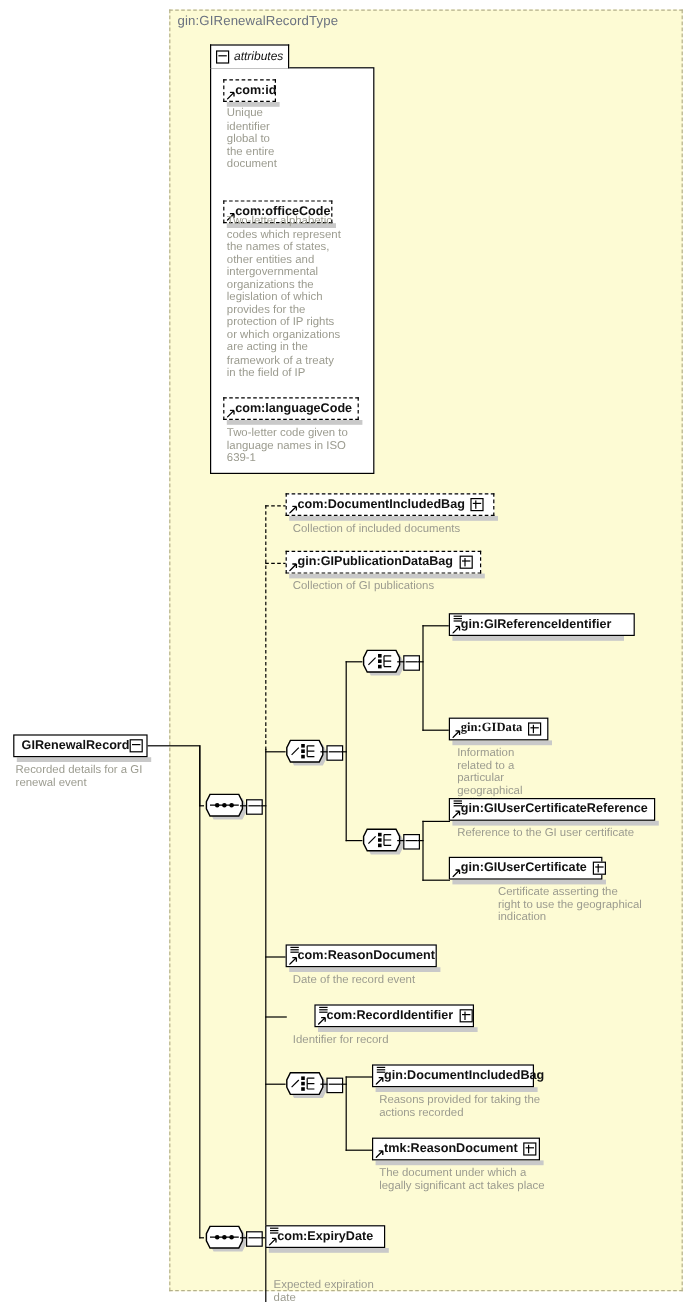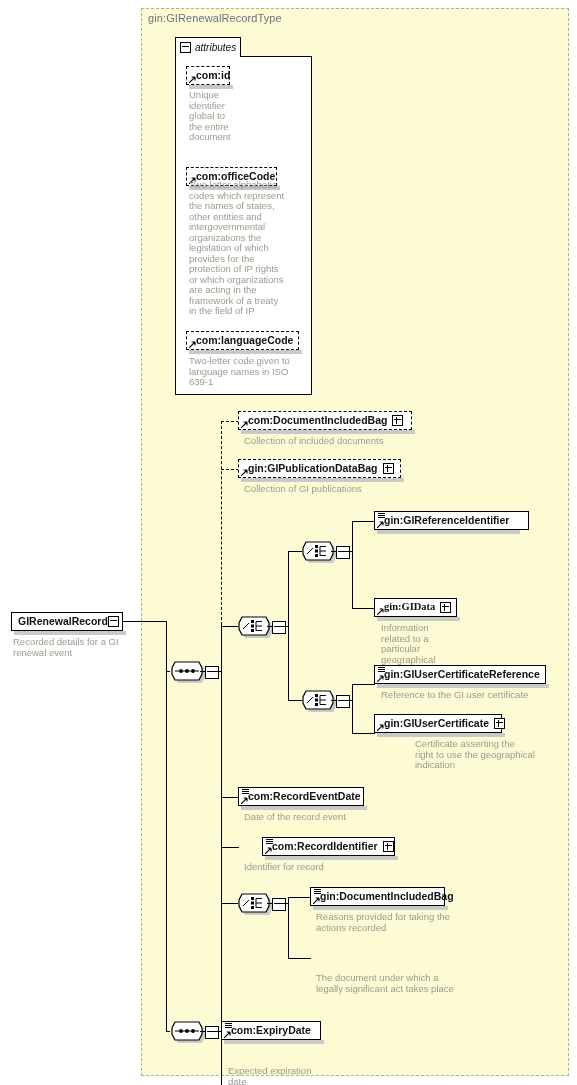"com:RecordEventDate" span.nm { text: com:RecordEventDate -> com:ReasonDocument }
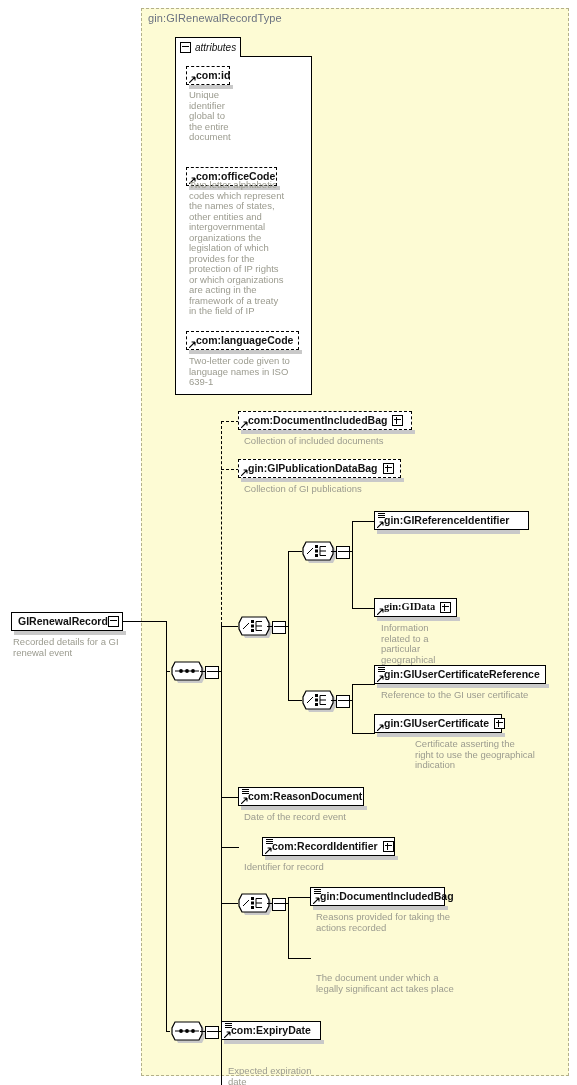"tmk:ReasonDocument" div.nodewrap { html: none -> <div> <div></div> <div> <svg> <path></path> </svg> <span>tmk:ReasonDocument</span> <span></span> </div> </div> }
